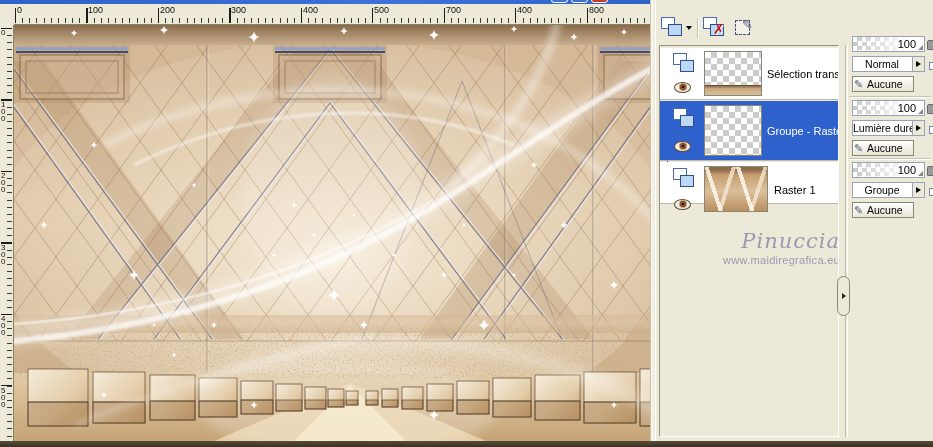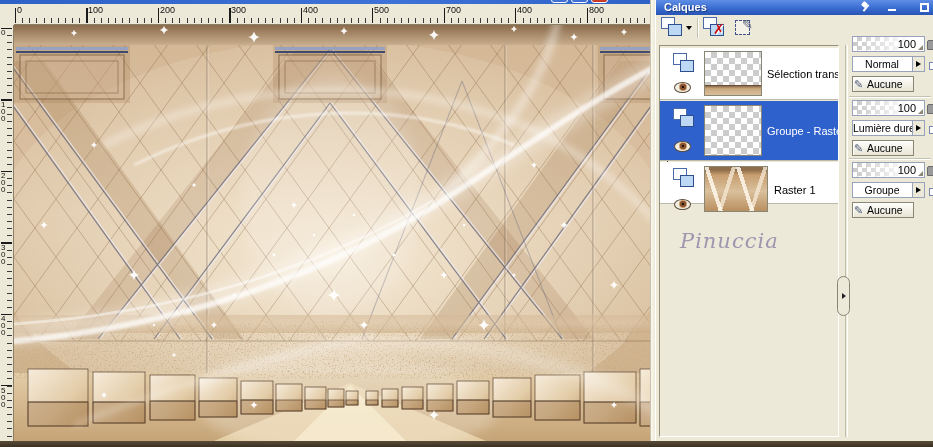"Calques" div.pal-title { html: <div> <span>Calques</span> <span> <span></span> <span></span> </span> <span> <span></span> </span> <span> <span></span> </span> </div> -> none }
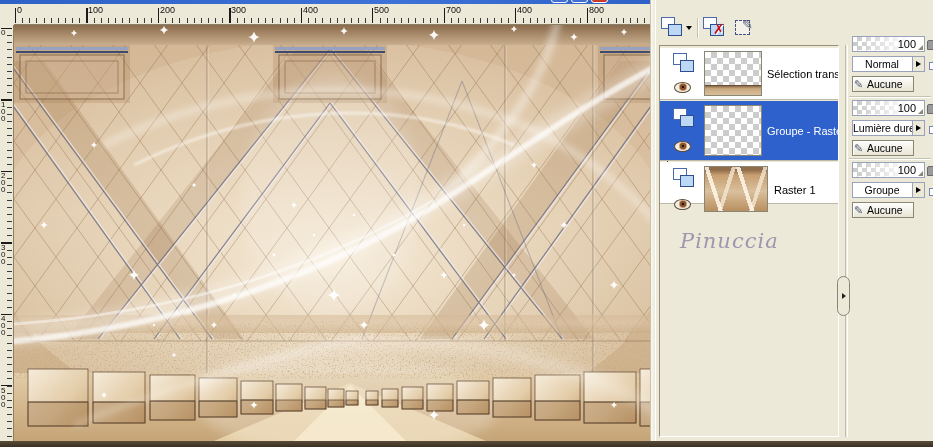"Pinuccia" .watermark { text-align: left -> right }
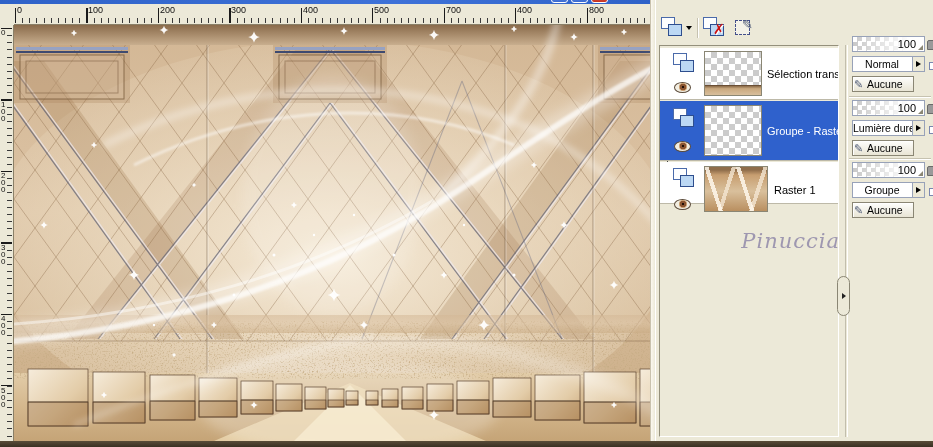"www.maidiregrafica.eu" div.wm2 { html: none -> <div>www.maidiregrafica.eu</div> }
